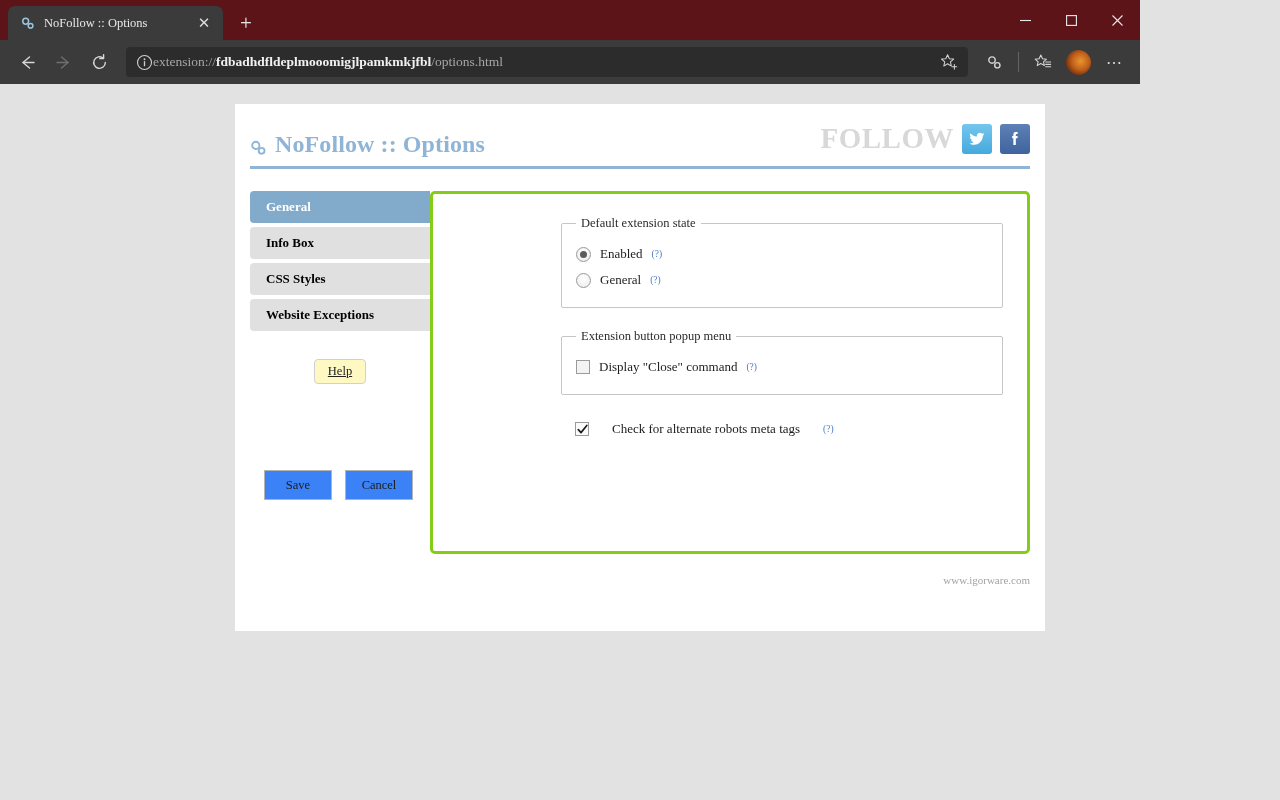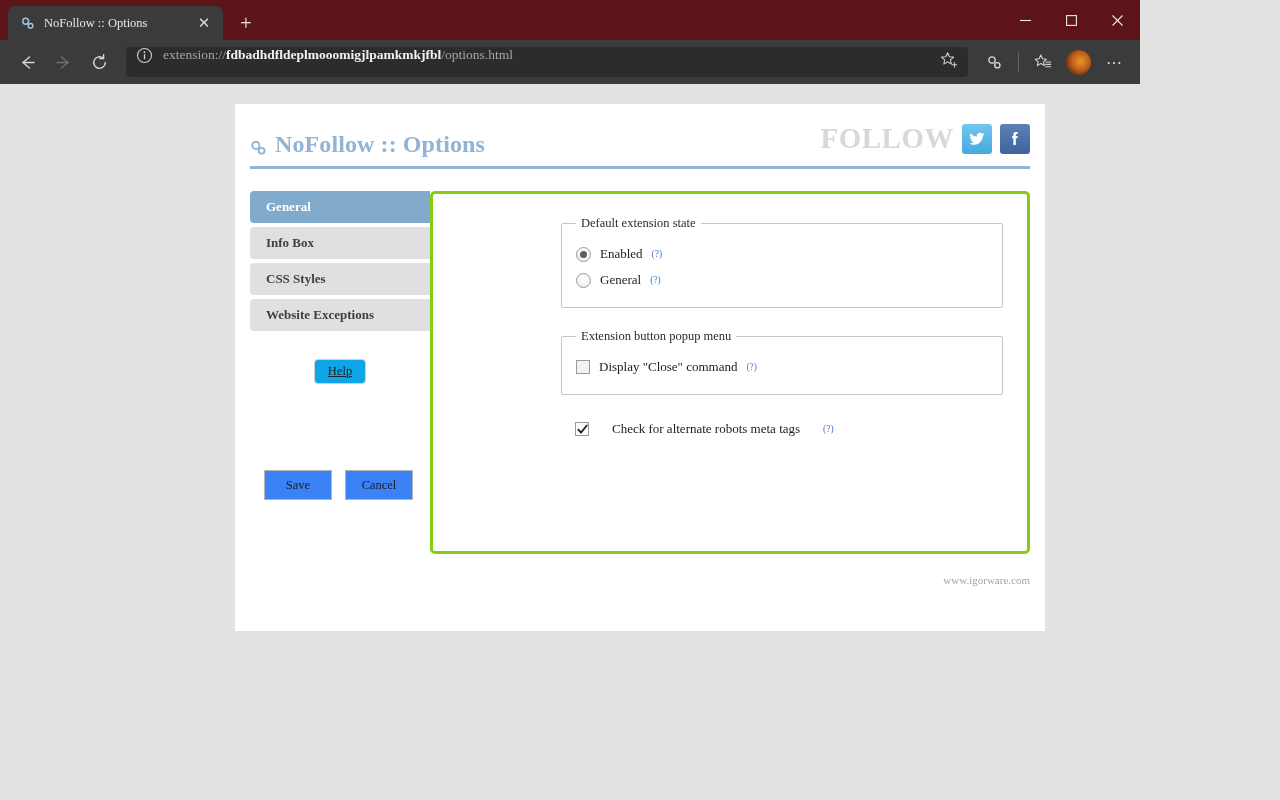"extension://fdbadhdfldeplmooomigjlpamkmk" .omnibox { align-items: none -> center; gap: 10px -> none }
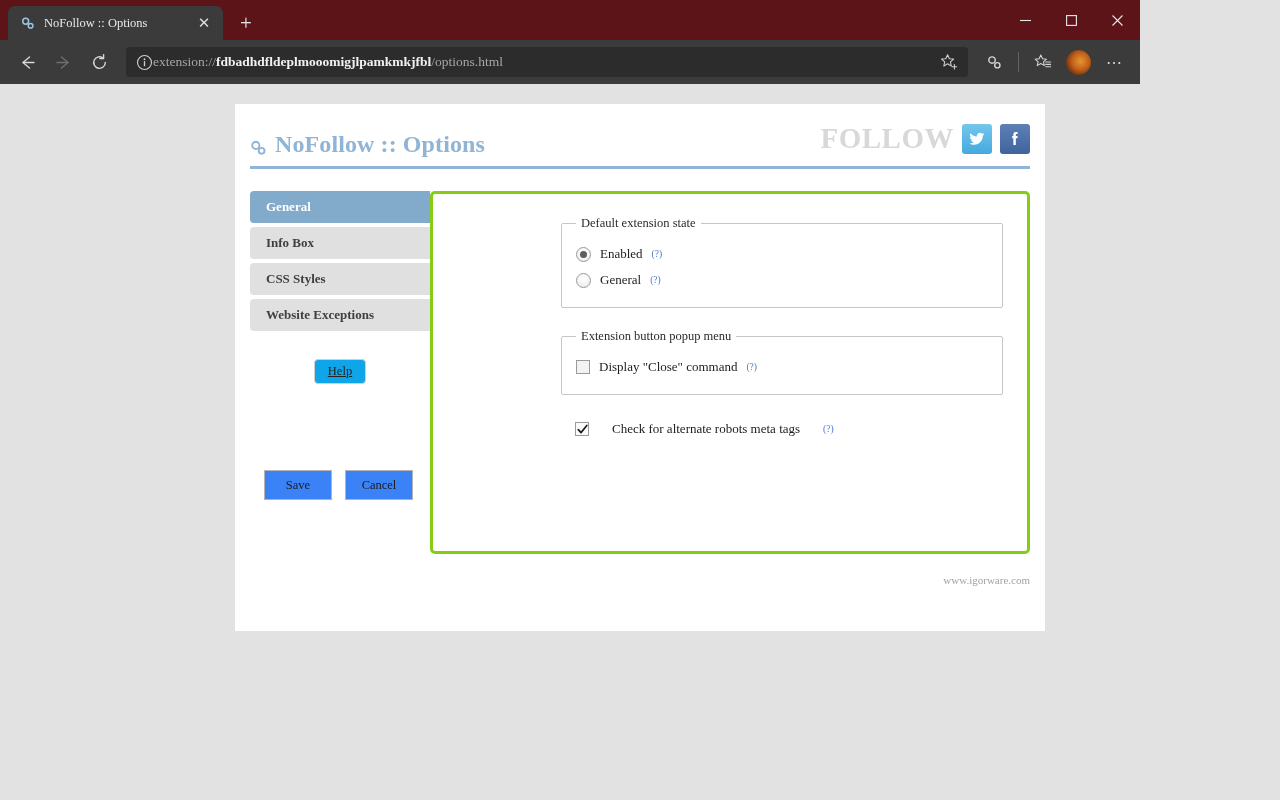"Info Box" .side-tab { color: #404040 -> #000000 }
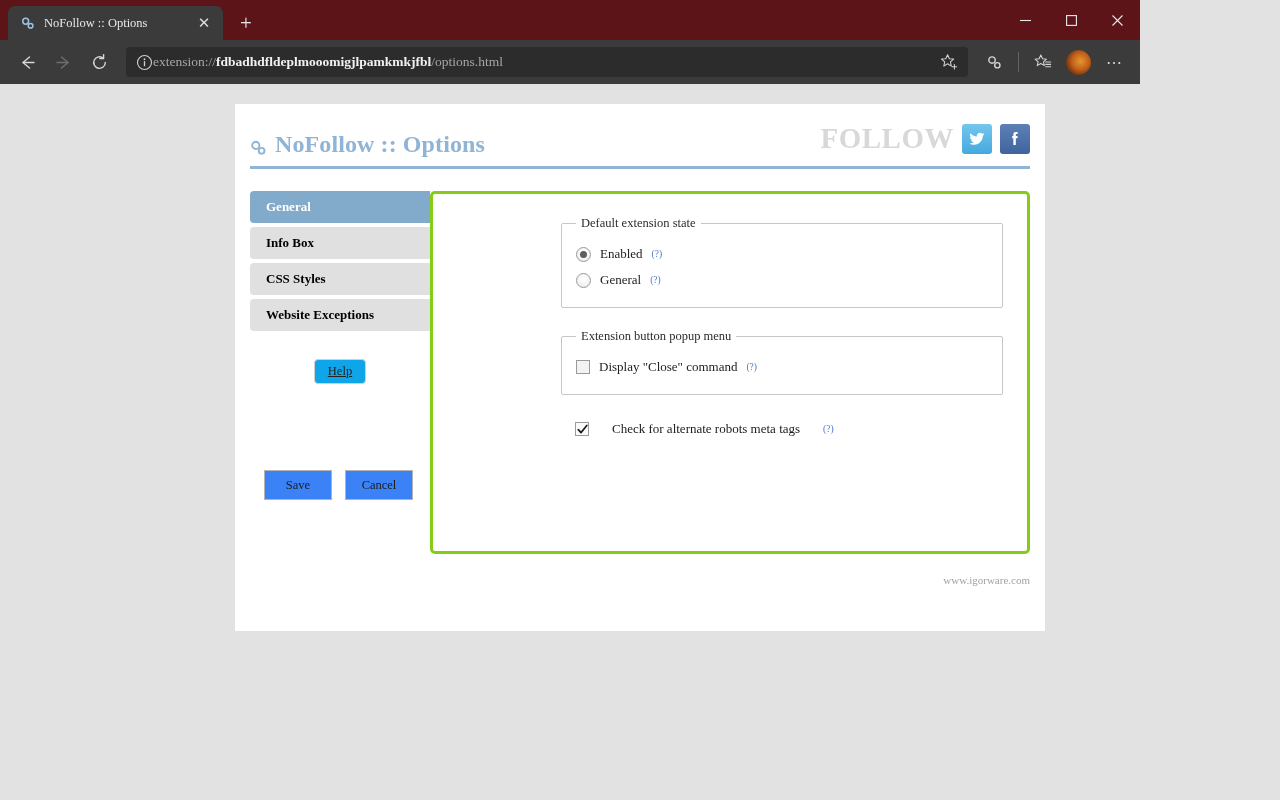"Help" .help-btn { background: #0ea5e9 -> #fef9c3 }
